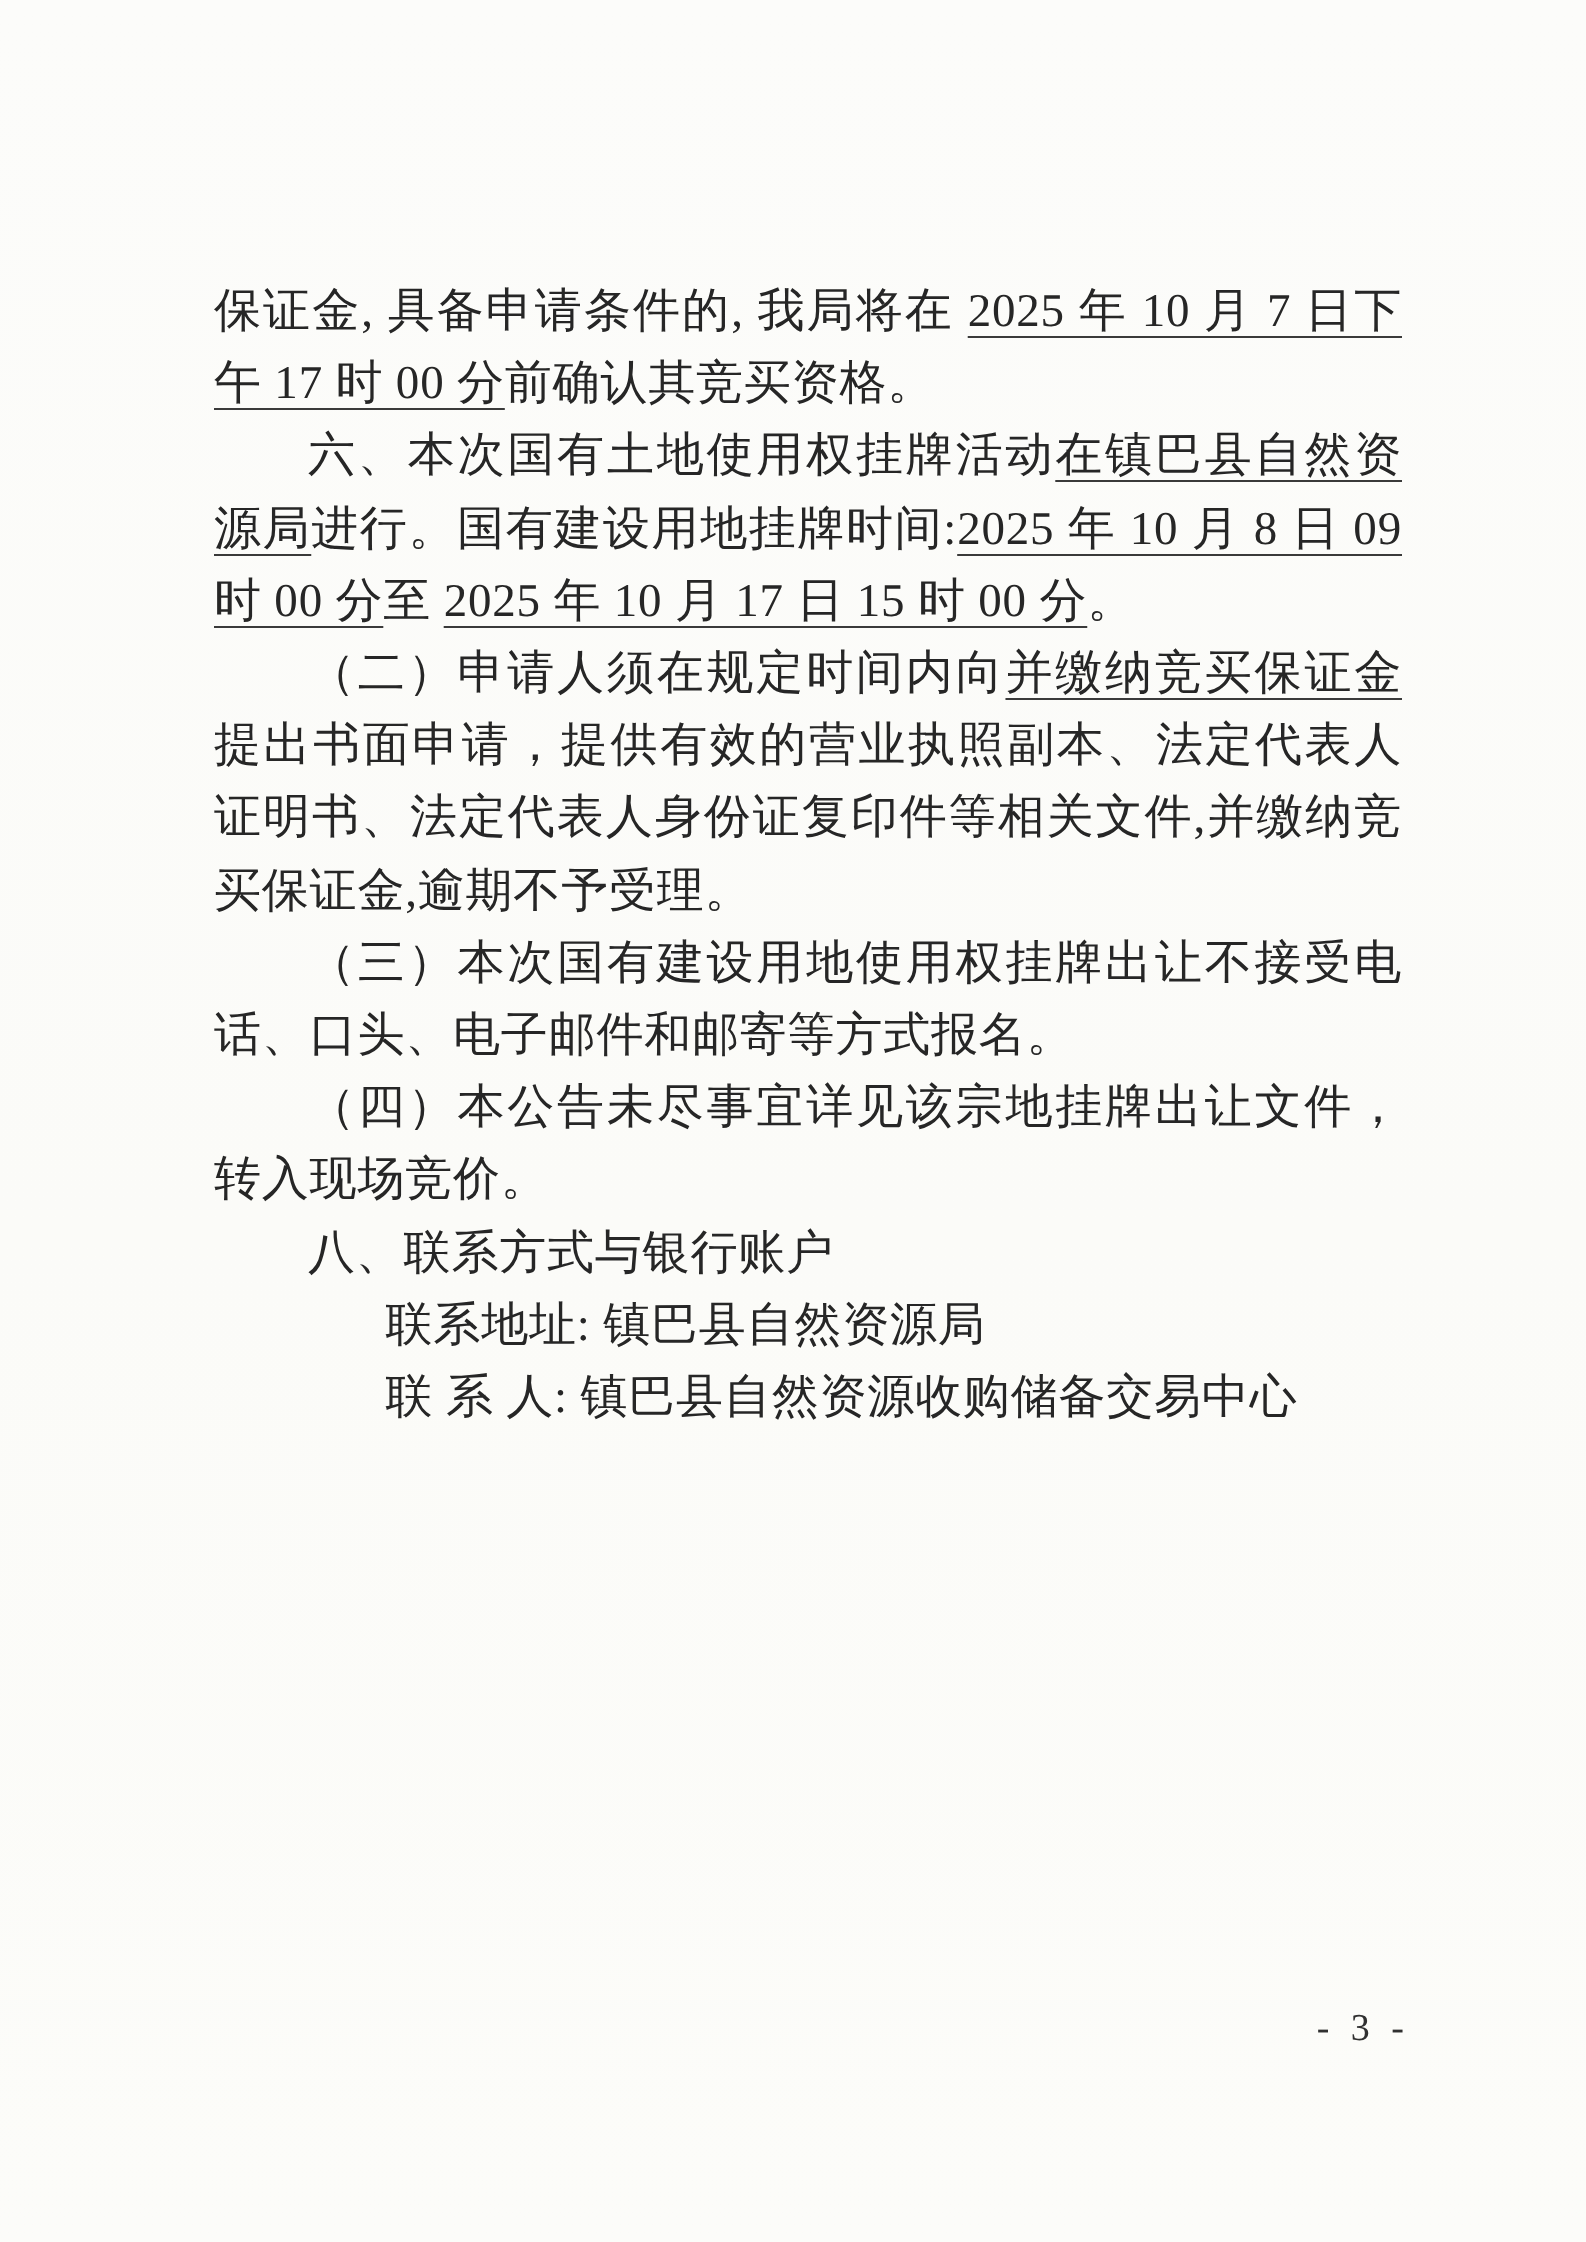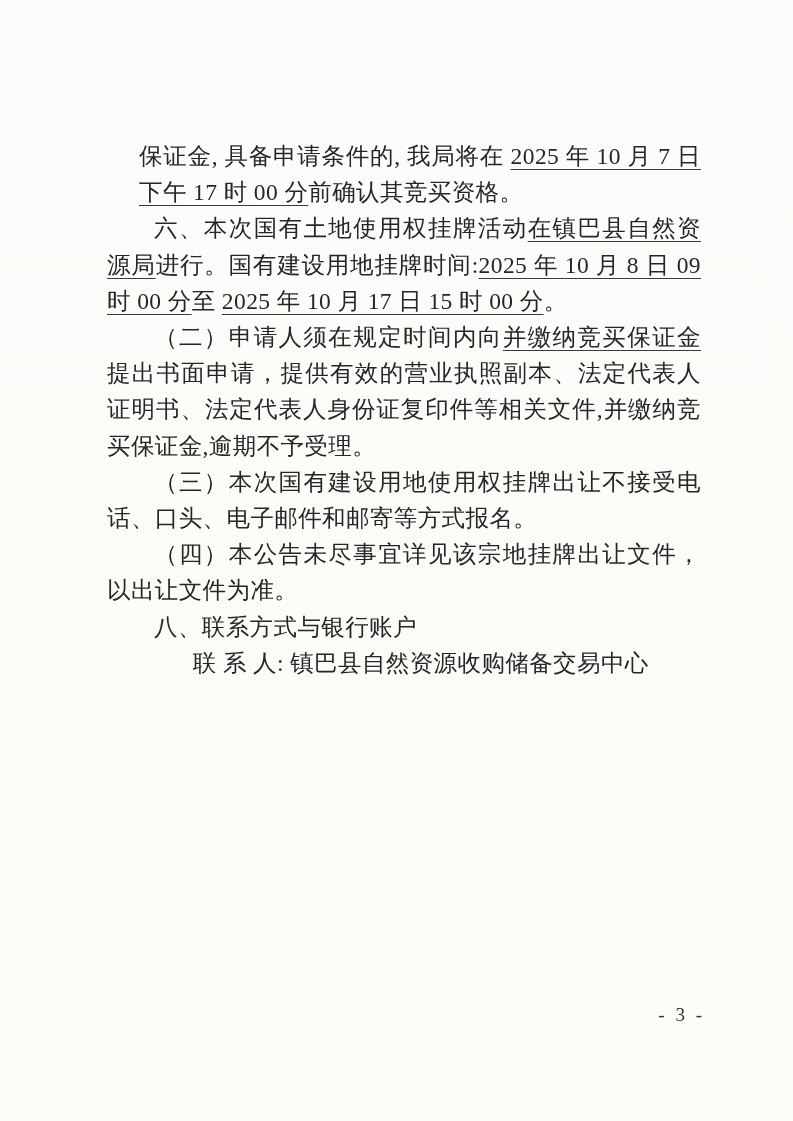"保证金, 具备申请条件的, 我局将在 2025 年" .indent-flush { margin-left: 32px -> none }
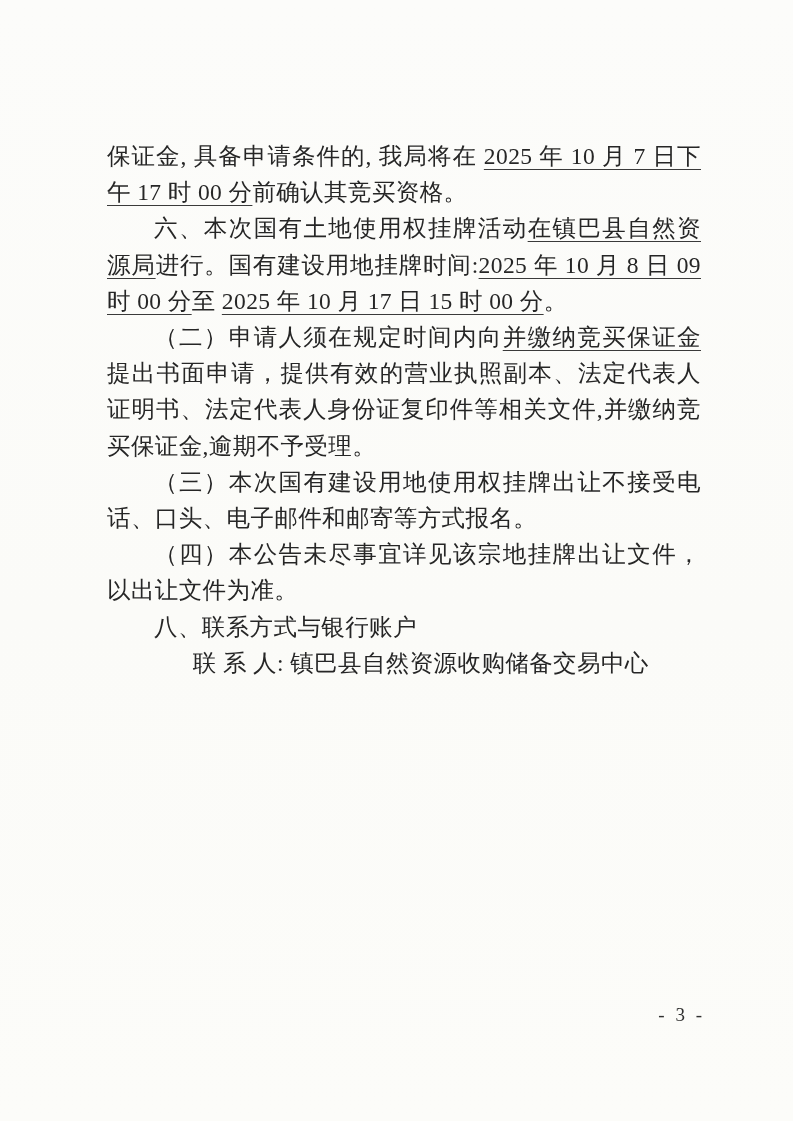"（四）本公告未尽事宜详见该宗地挂牌出让文件，以出让文件为准。" span.seg { text: 以出让文件为准 -> 转入现场竞价 }
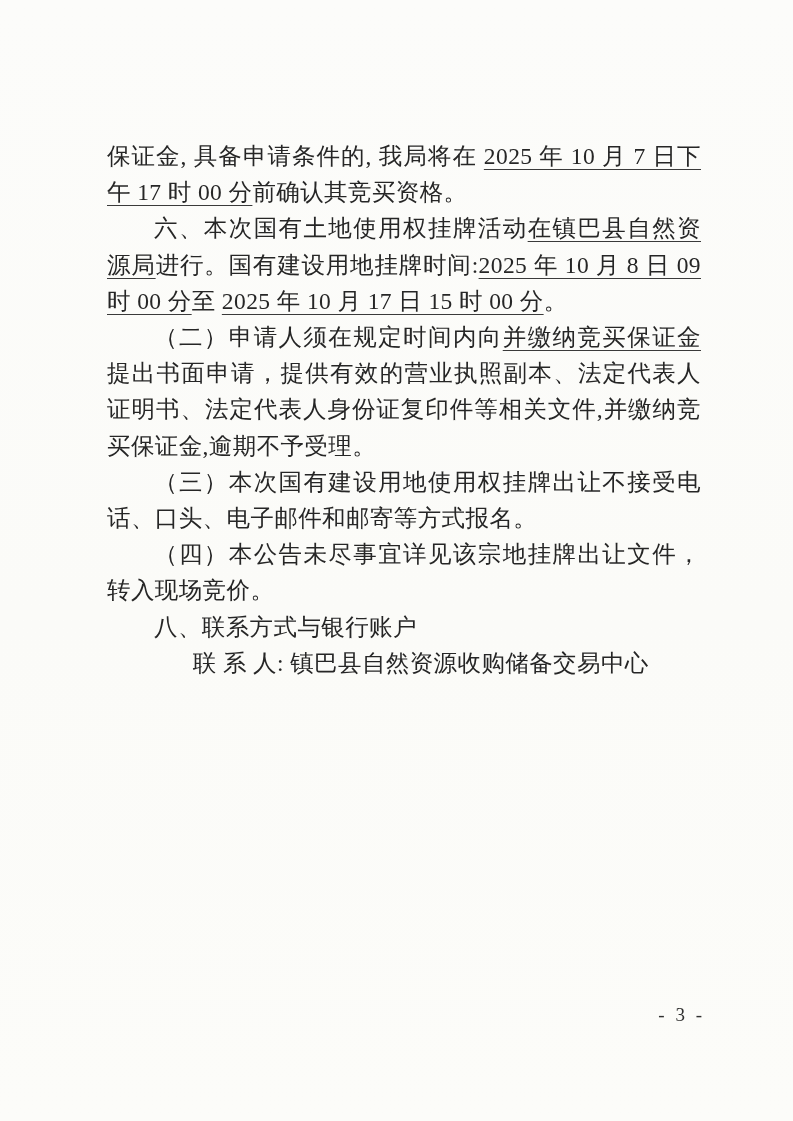"联系地址: 镇巴县自然资源局" p.para { html: none -> <p><span>联系地址: 镇巴县自然资源局</span></p> }
